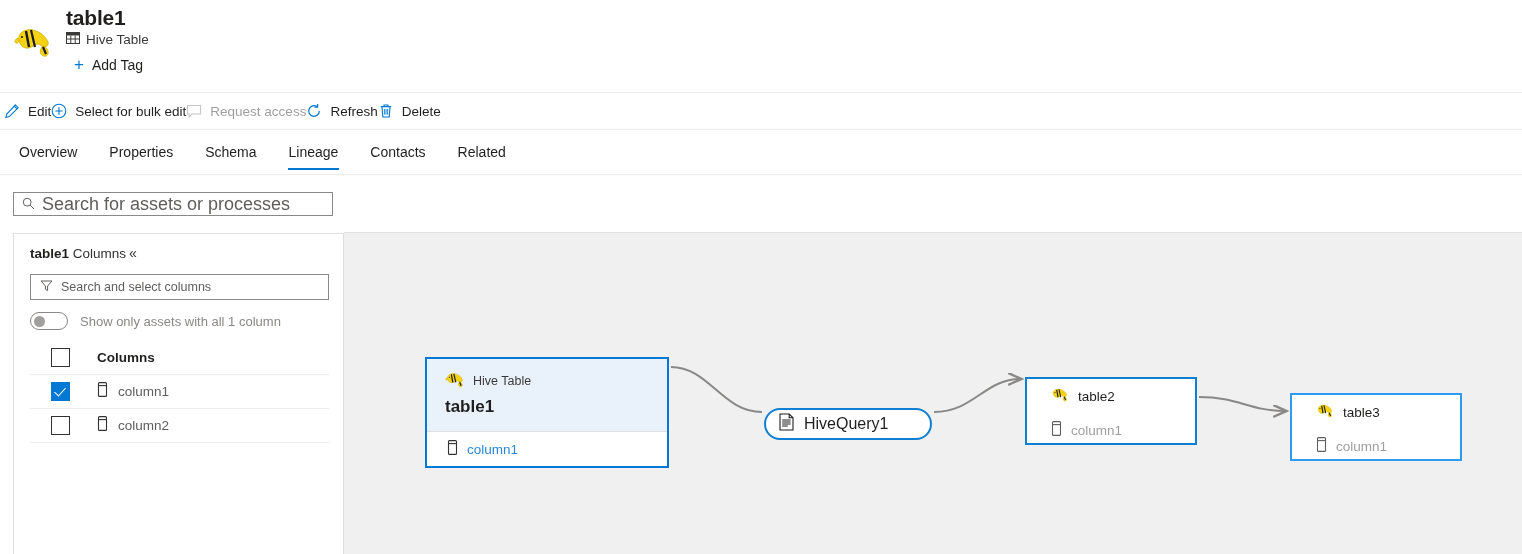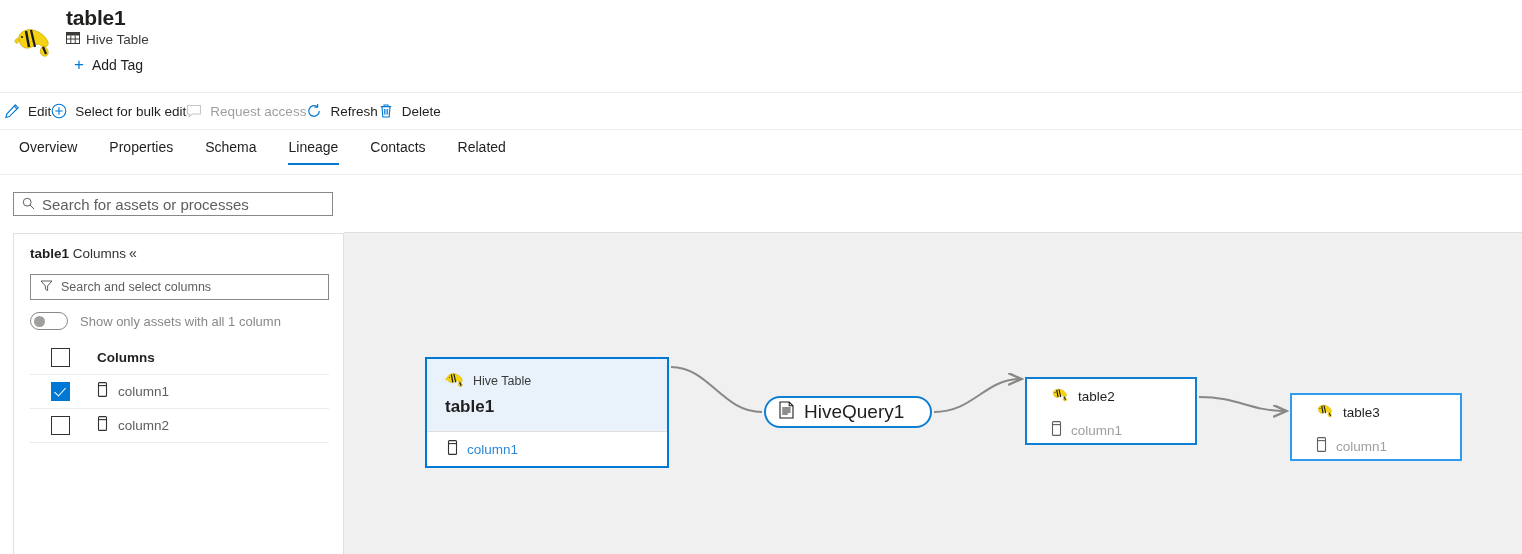"Overview" .tabs { align-items: flex-start -> center }
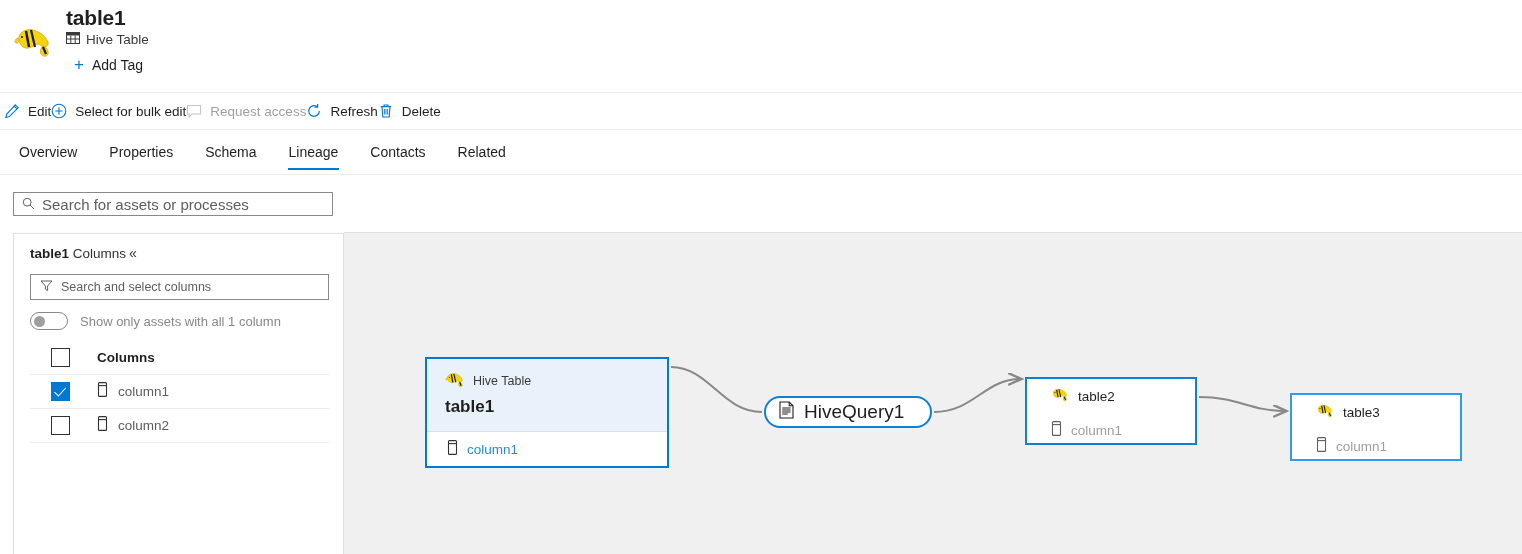"Search for assets or processes" .asset-search { font-size: 15px -> 18px }
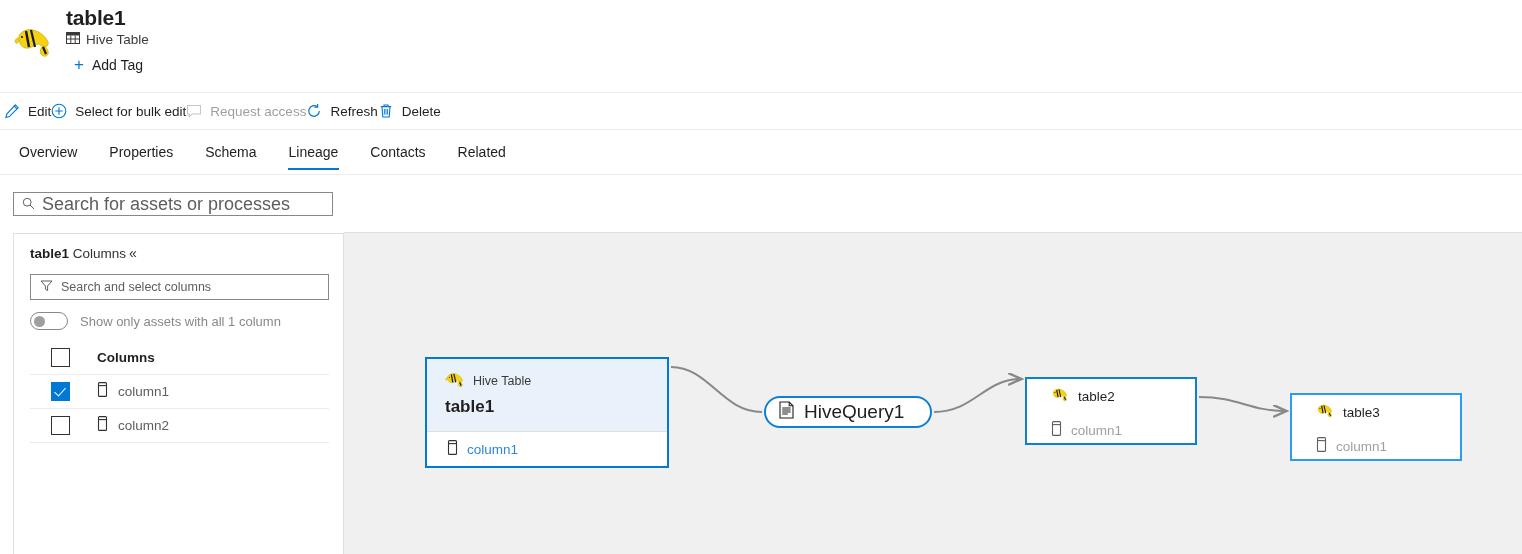"HiveQuery1" .node-process { font-size: 19px -> 16px; top: 163px -> 175px }
